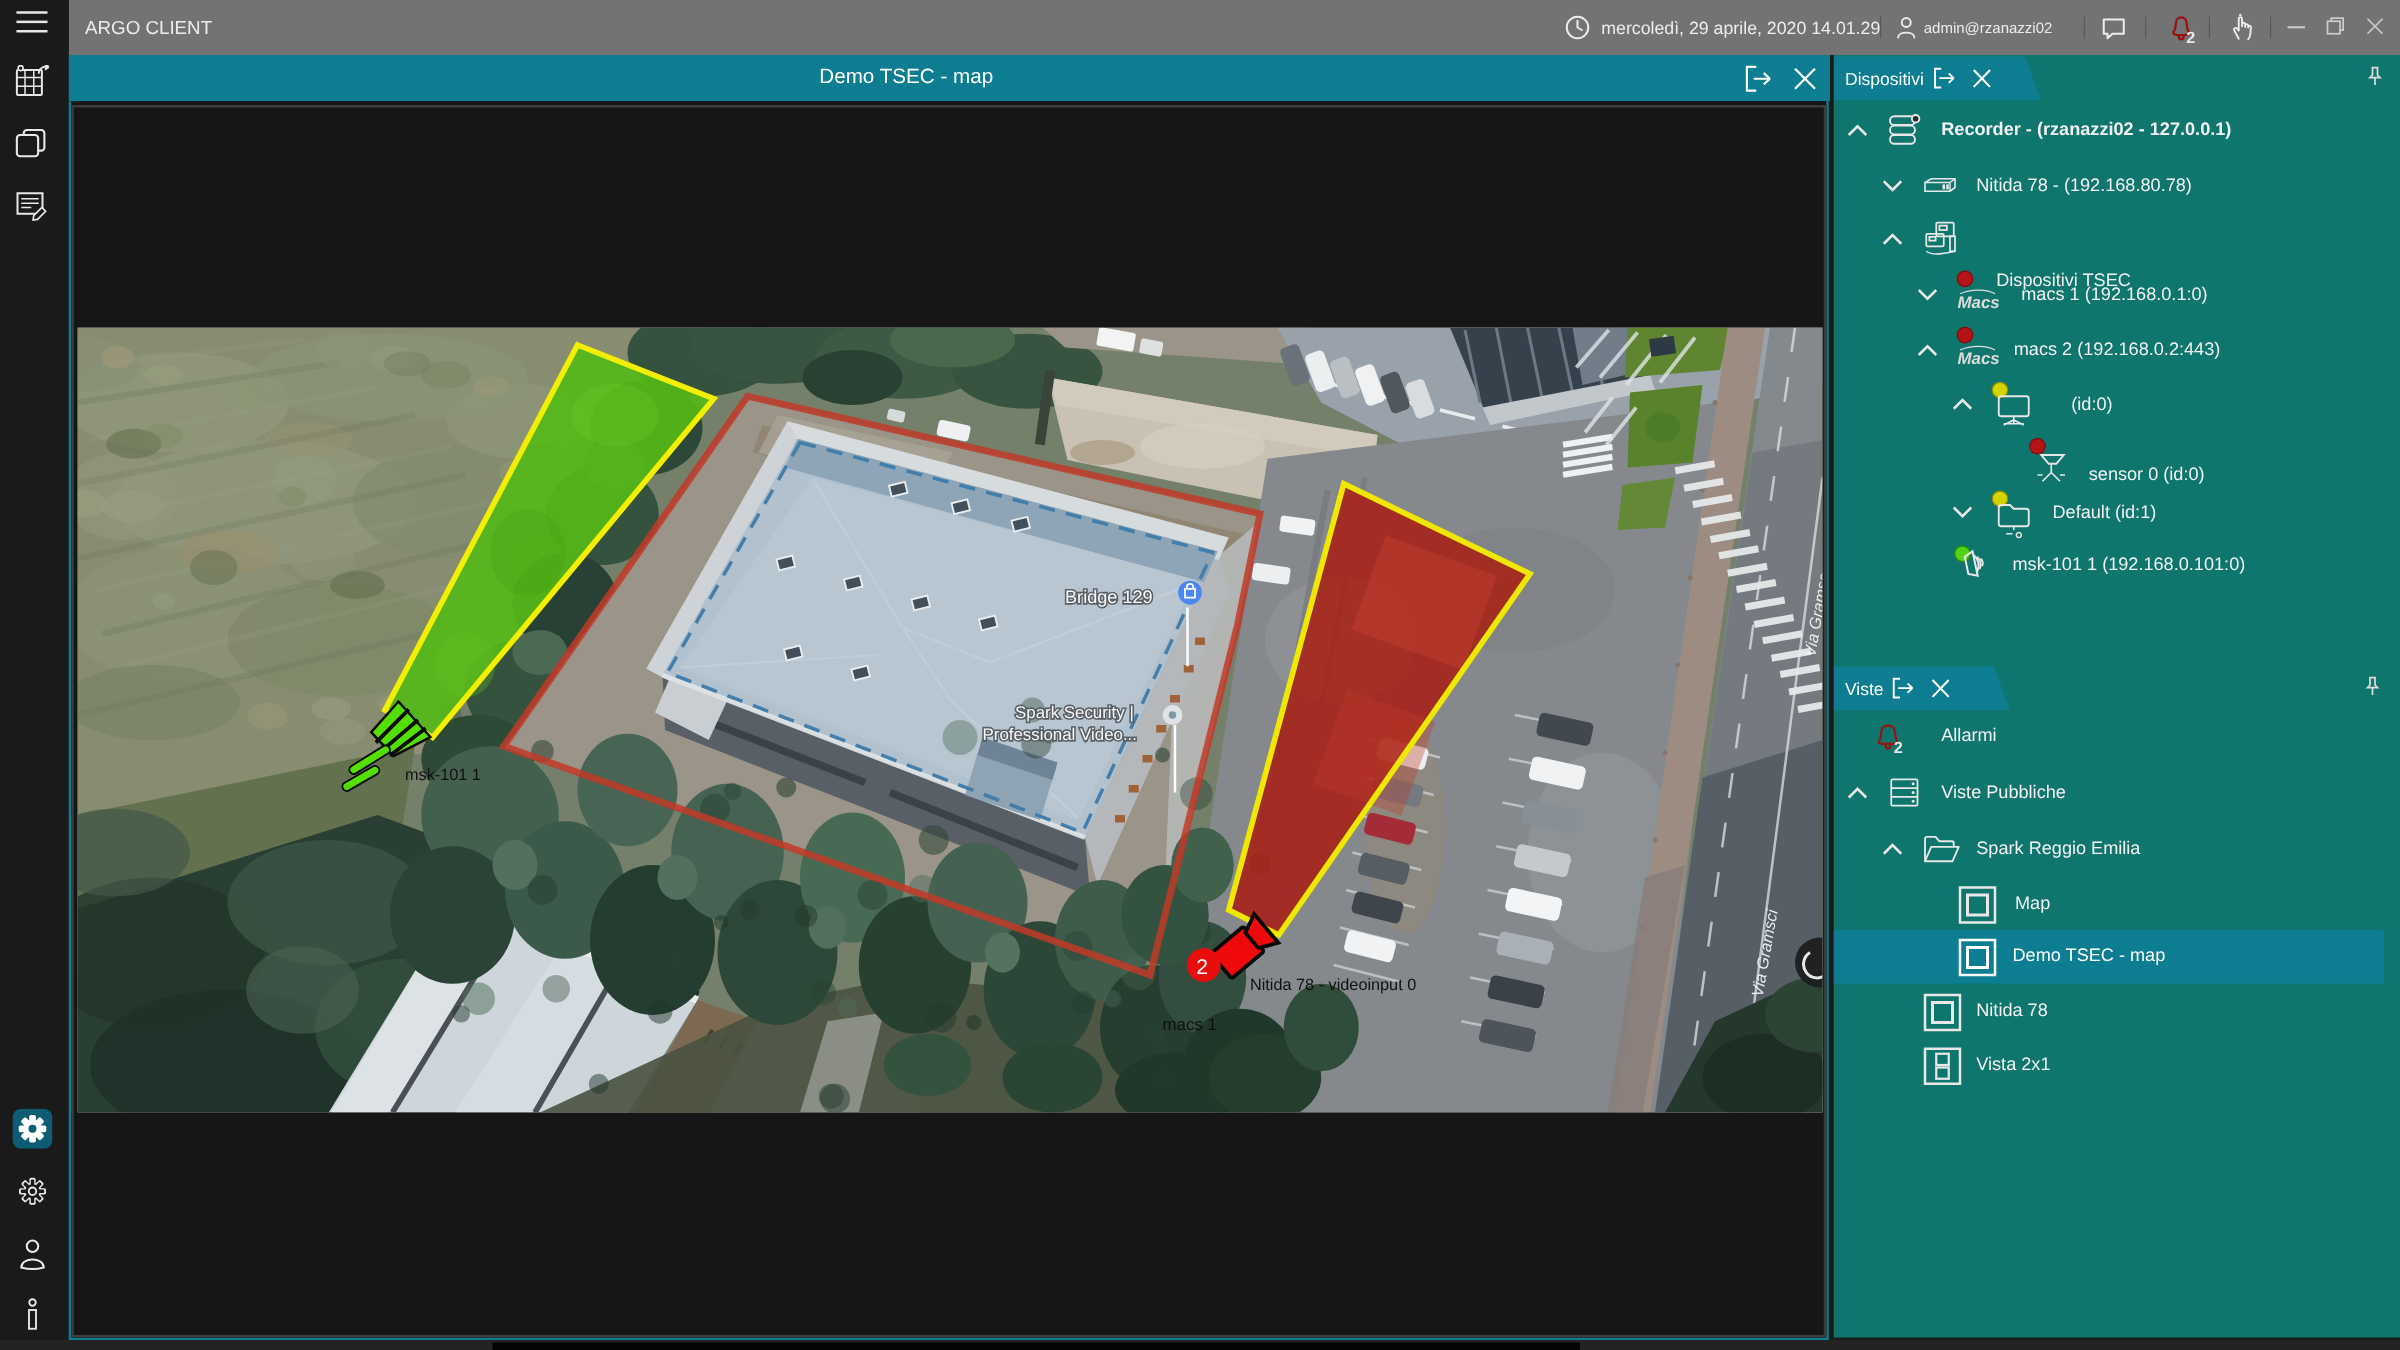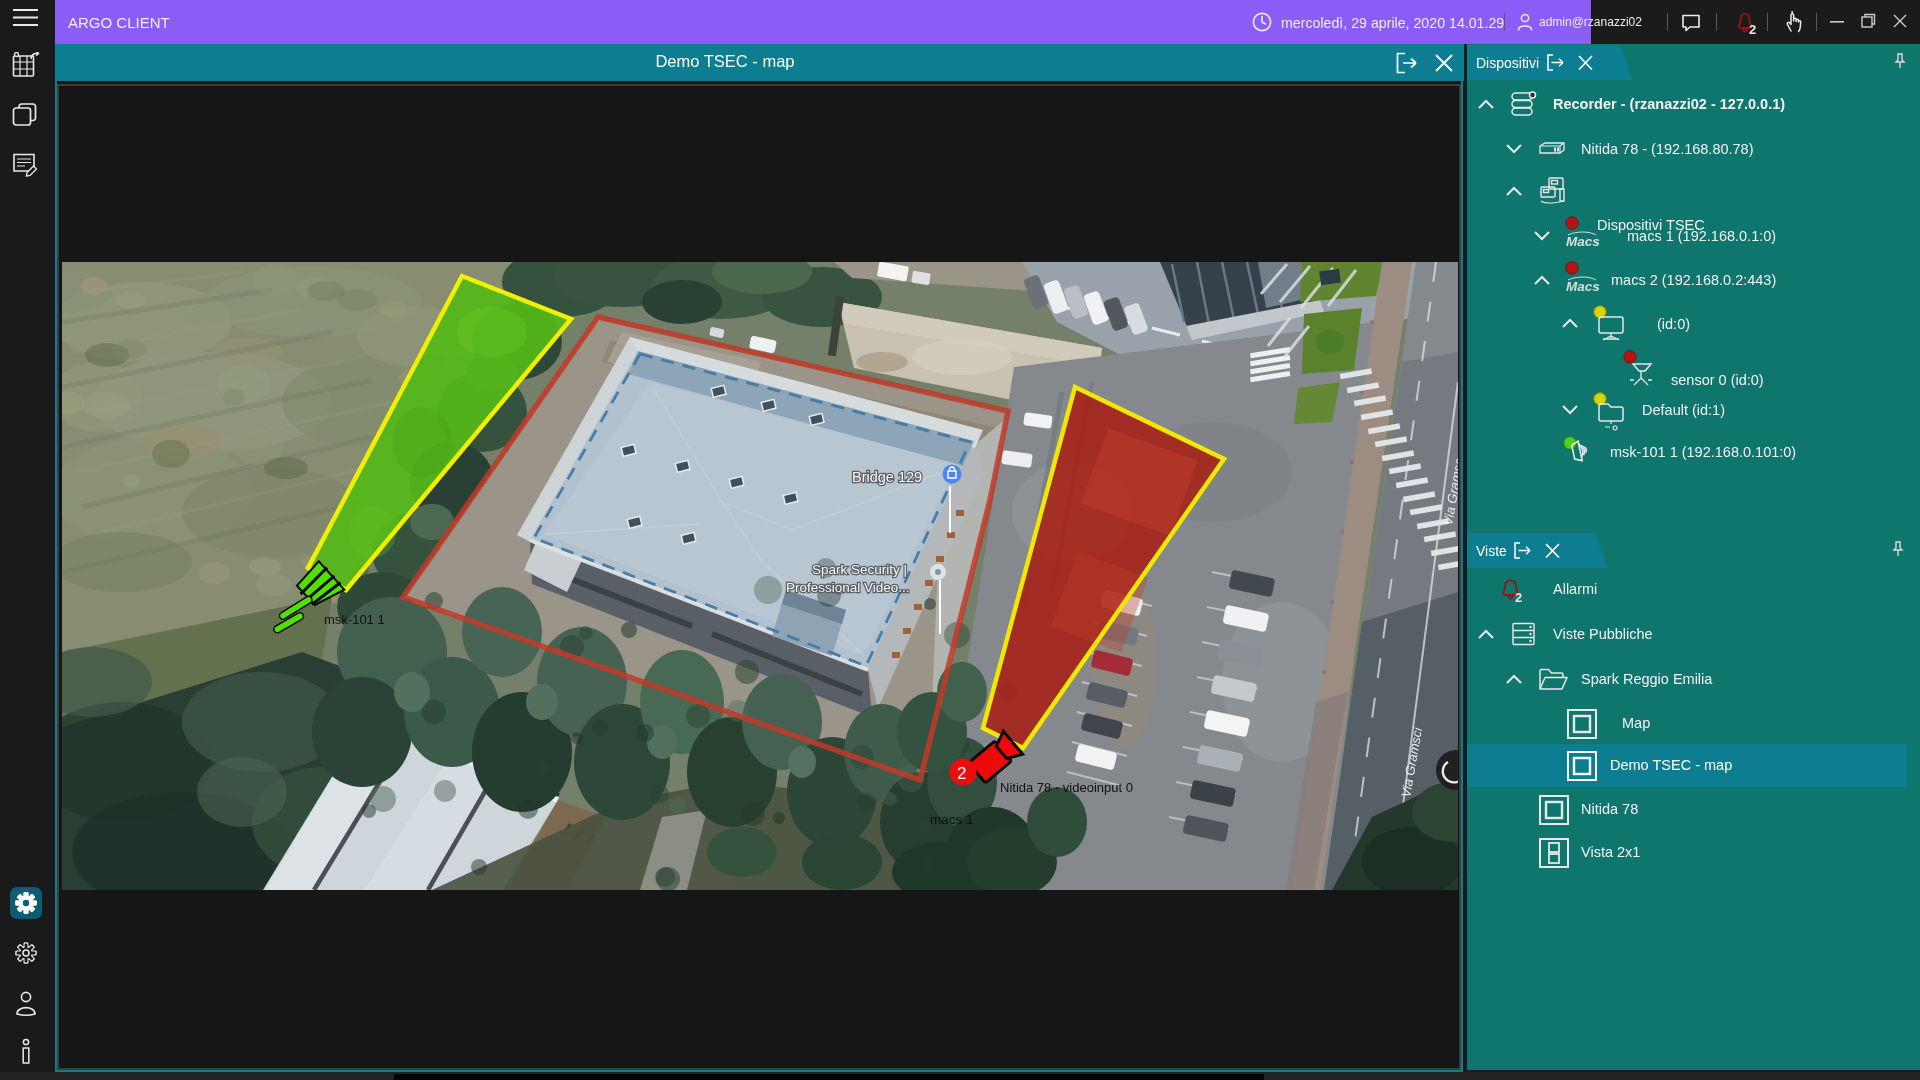"ARGO CLIENT" #titlebar { background: #8b5cf6 -> #737373; width: 1536px -> 1865px }
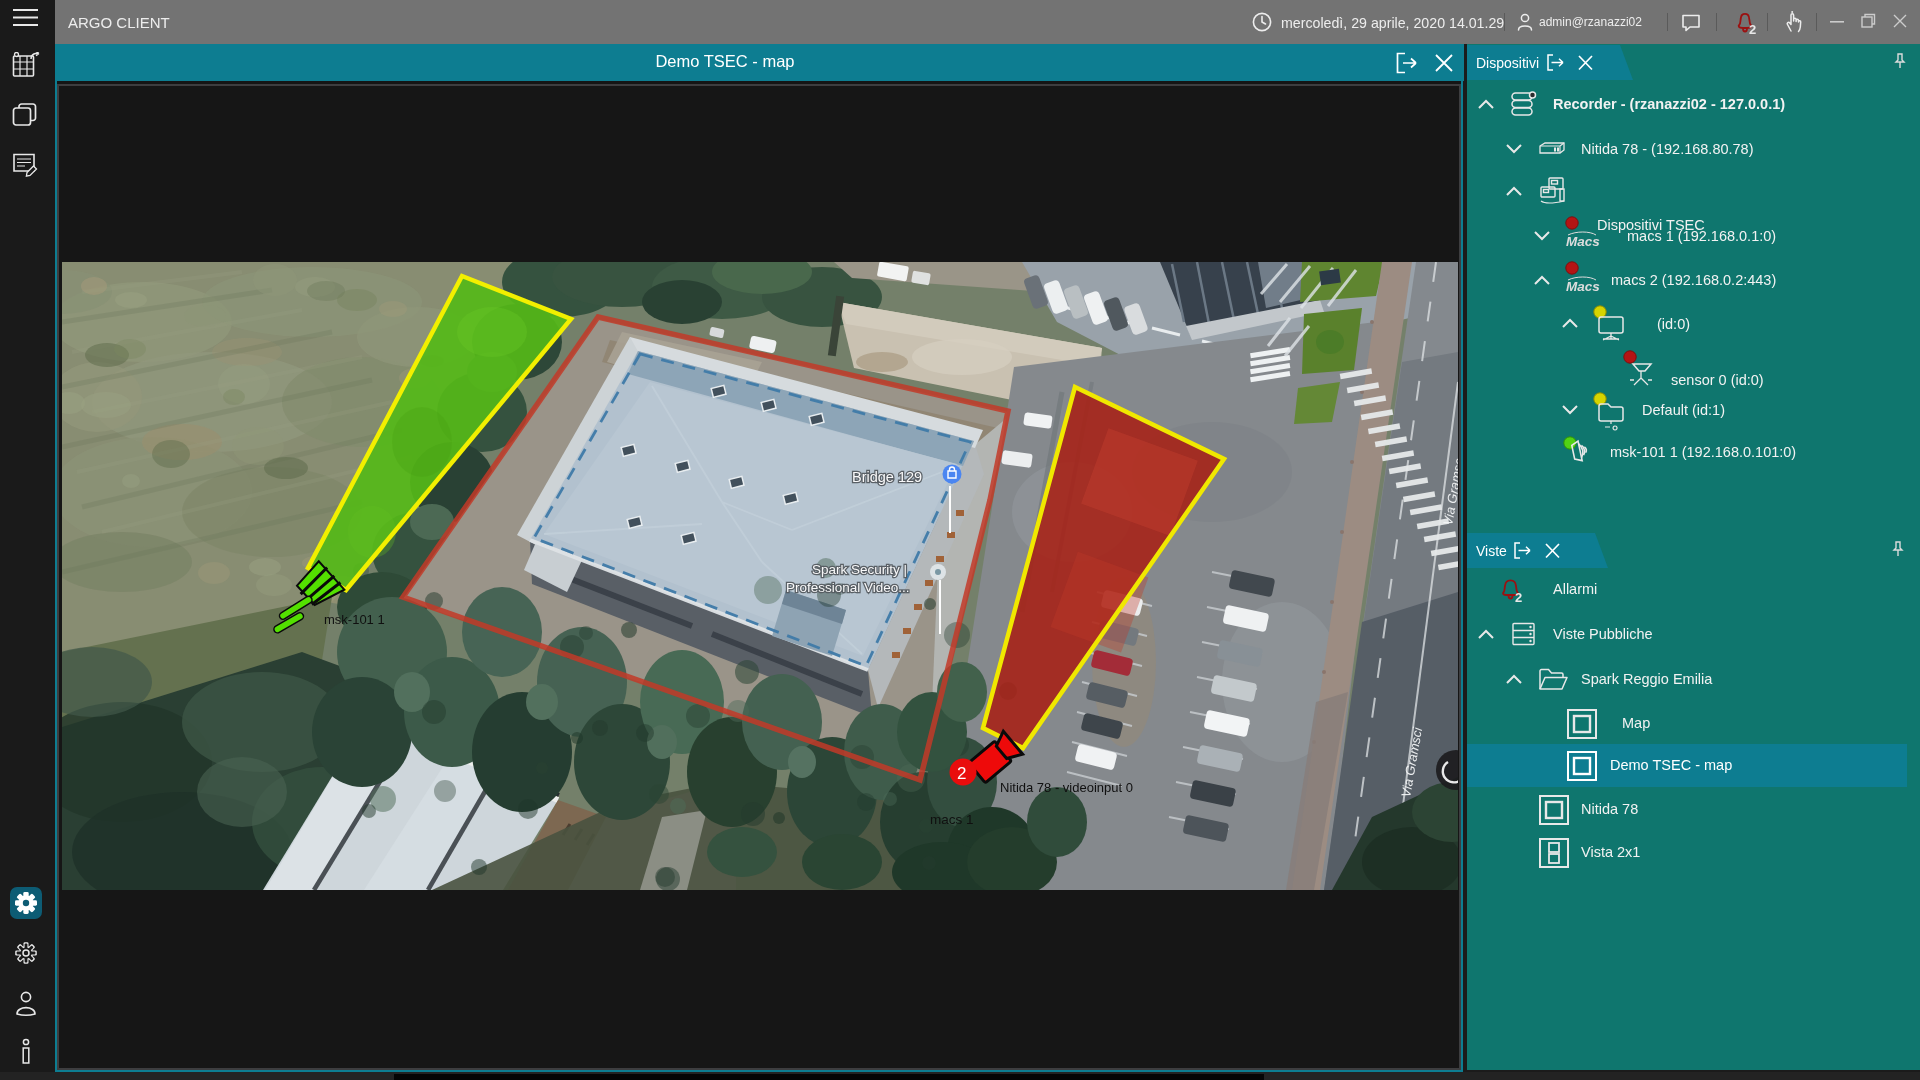"macs 1 (192.168.0.1:0)" div.treetext { left: 160px -> 150px }
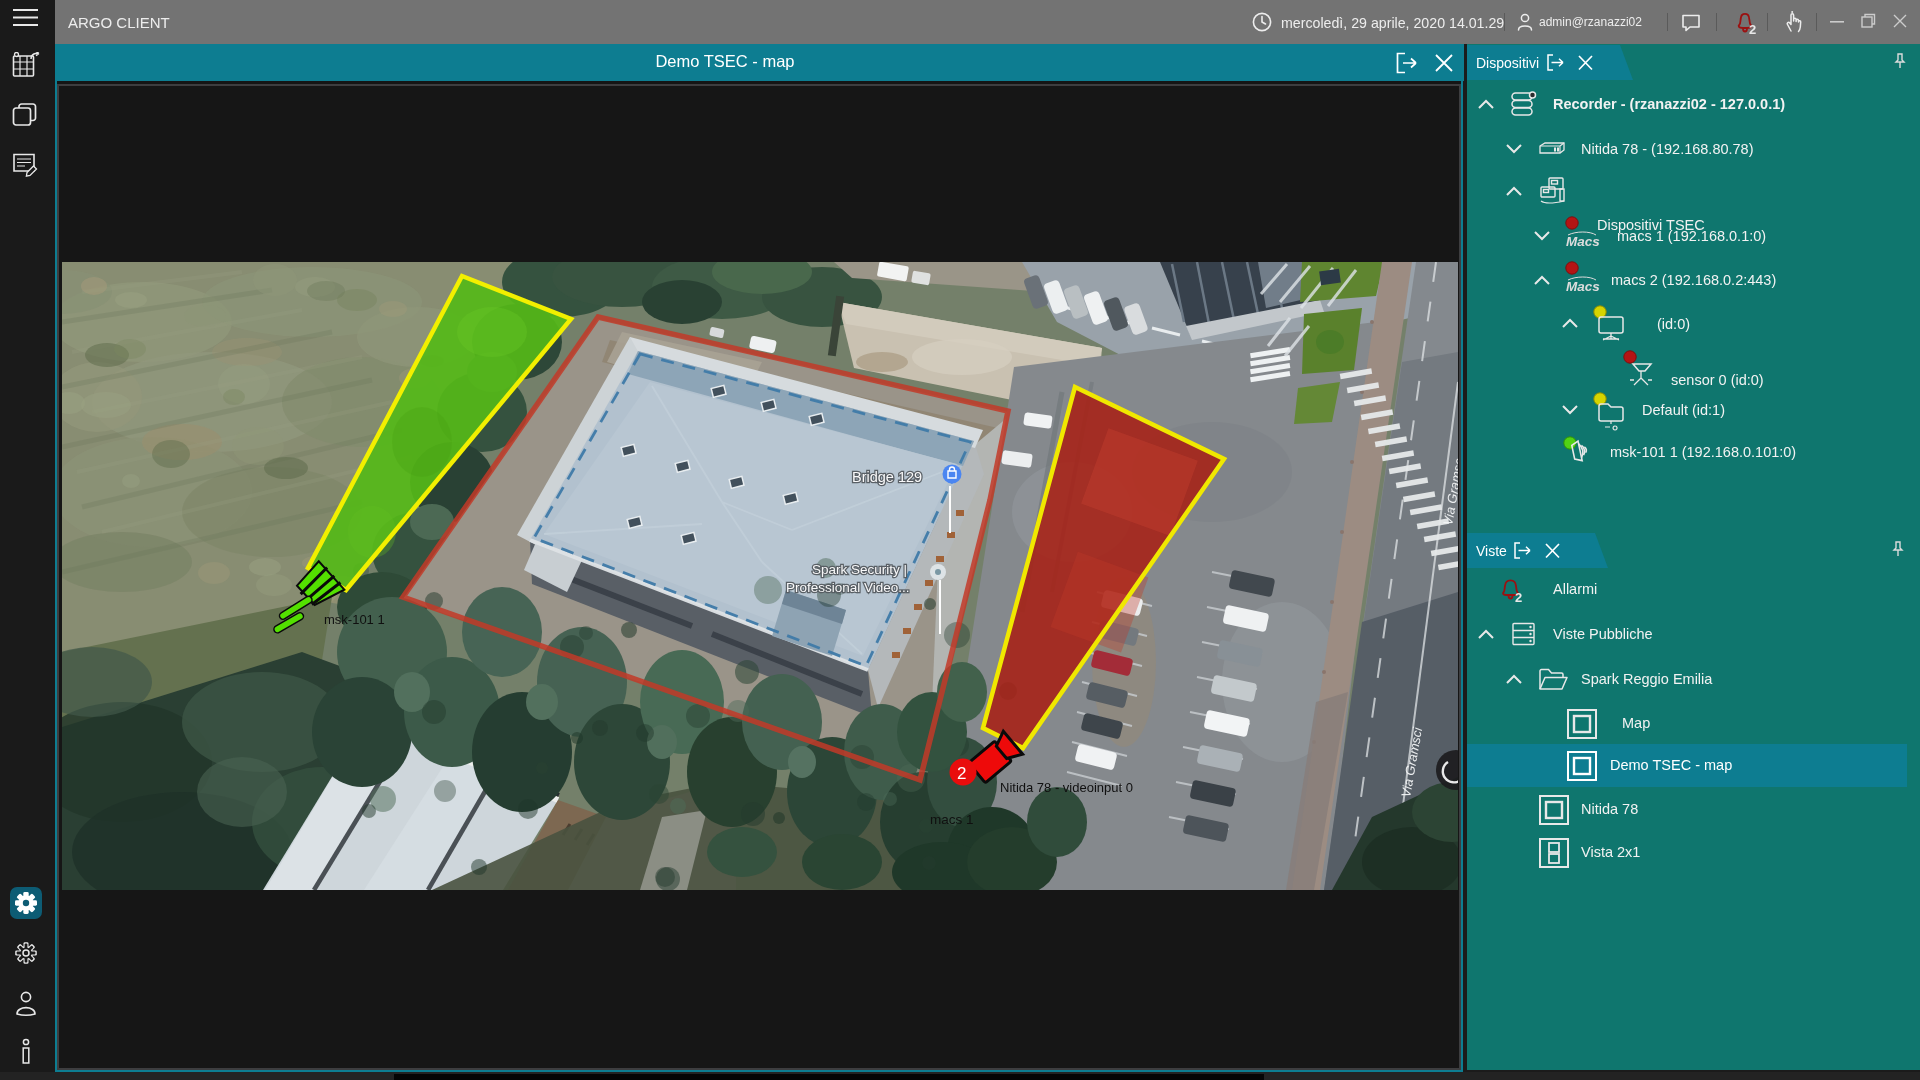"Map" div.treetext { left: 155px -> 145px }
